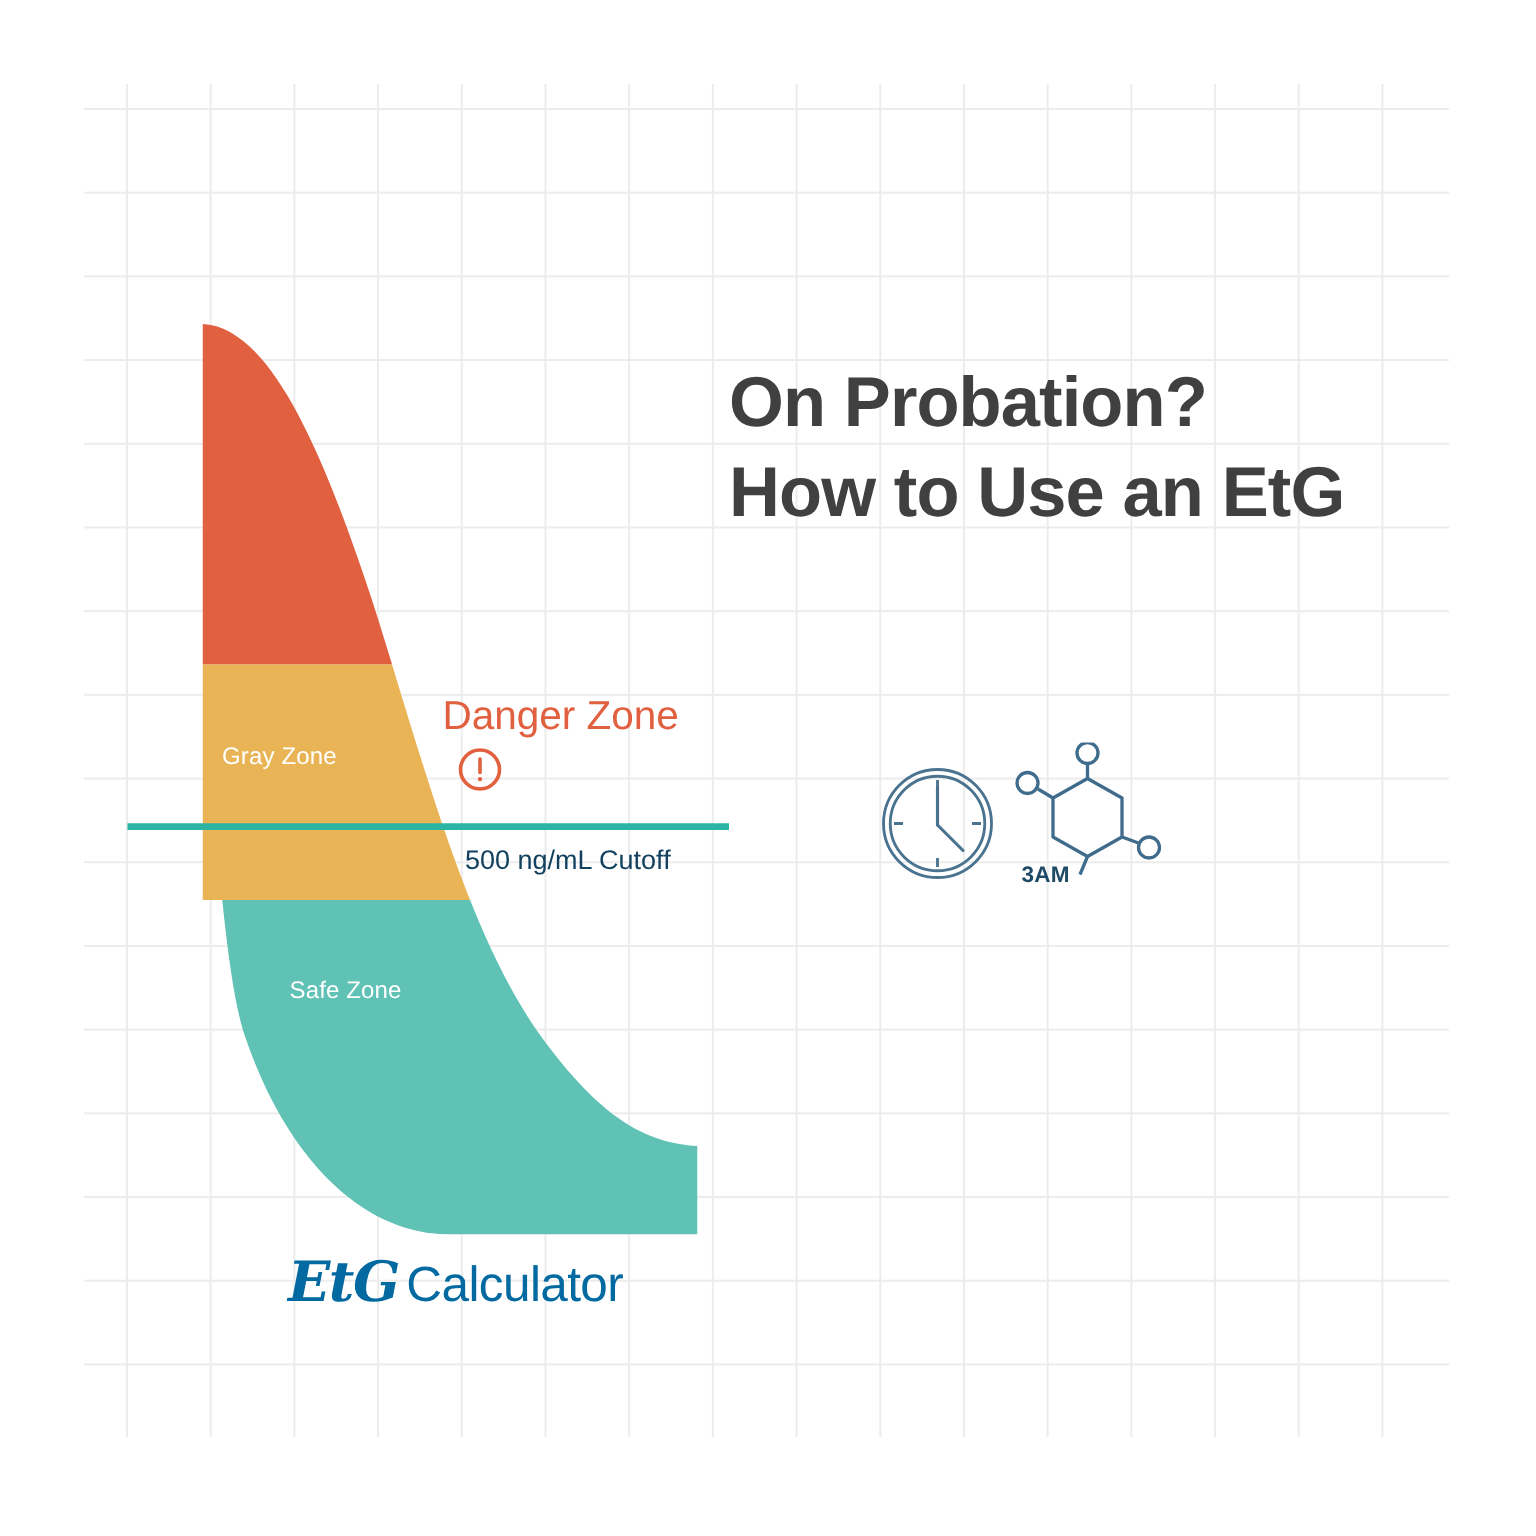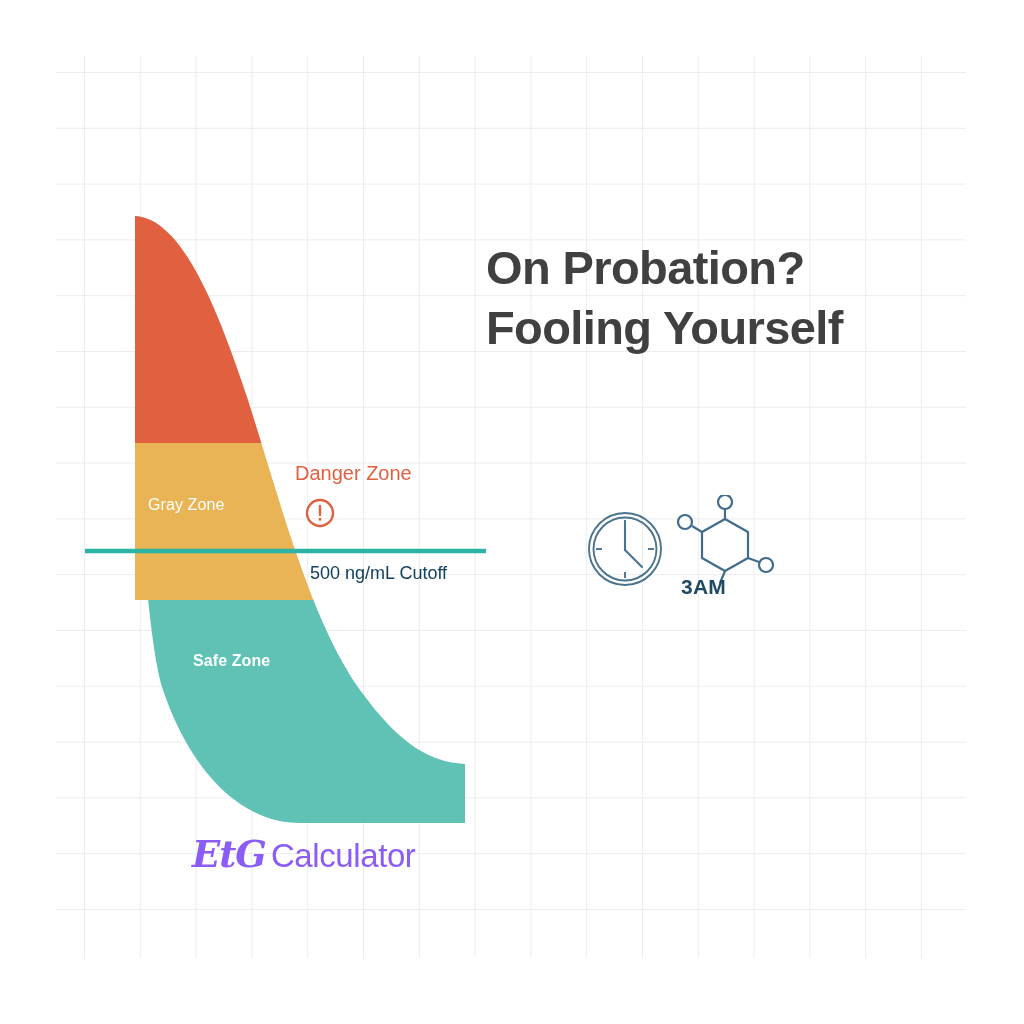"How to Use an EtG" span.hl-line { html: none -> <span>How to Use an EtG</span> }
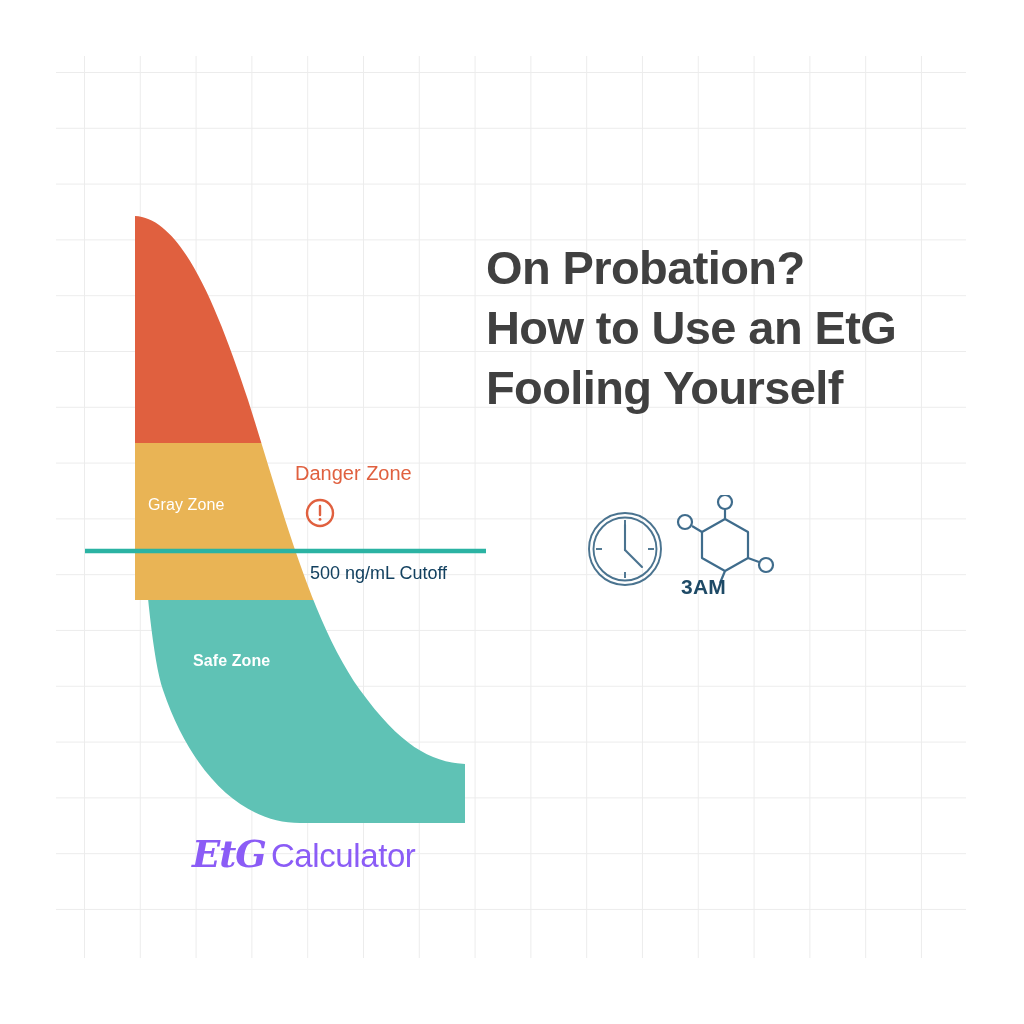"Fooling Yourself" span.hl-line { html: <span>Fooling Yourself</span> -> none }
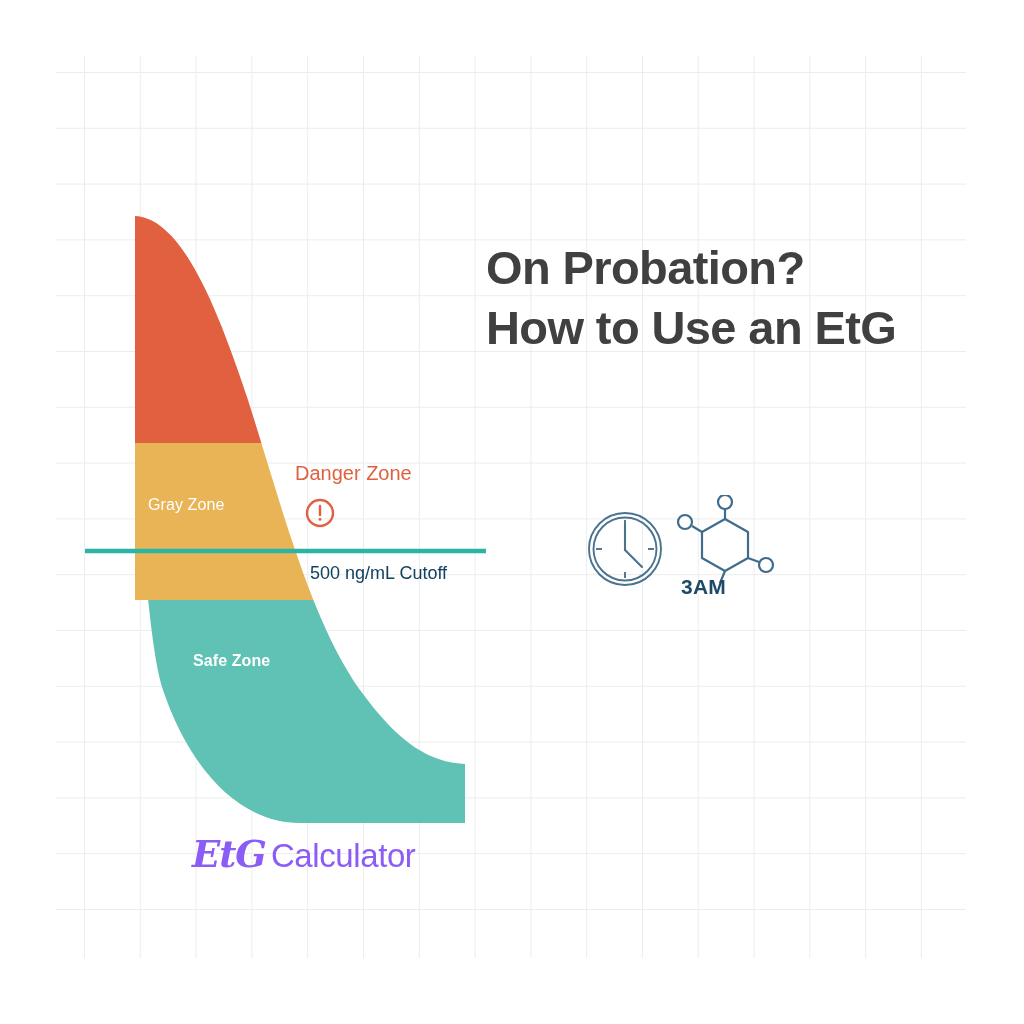"Danger Zone" #danger-zone-label { font-size: 20px -> 27px }
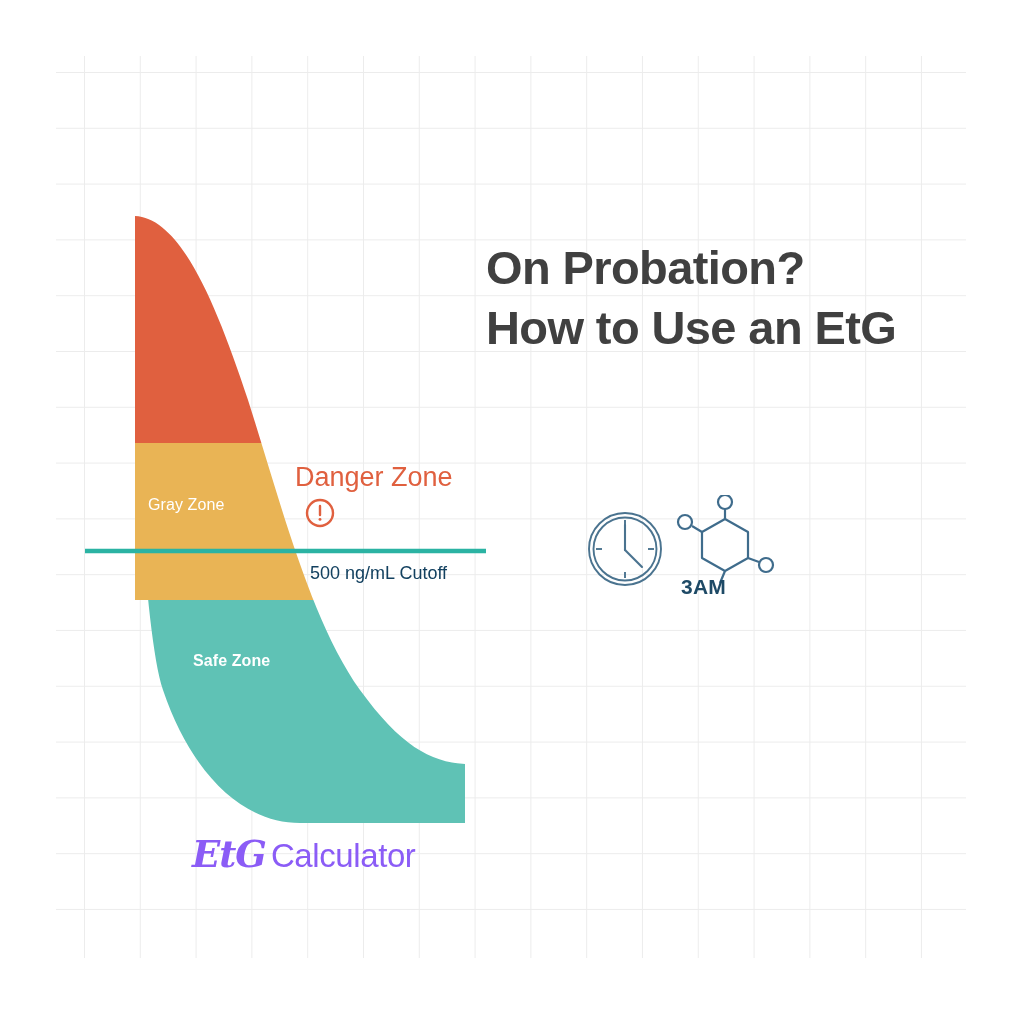"3AM" #molecule-label { font-size: 21px -> 15px }
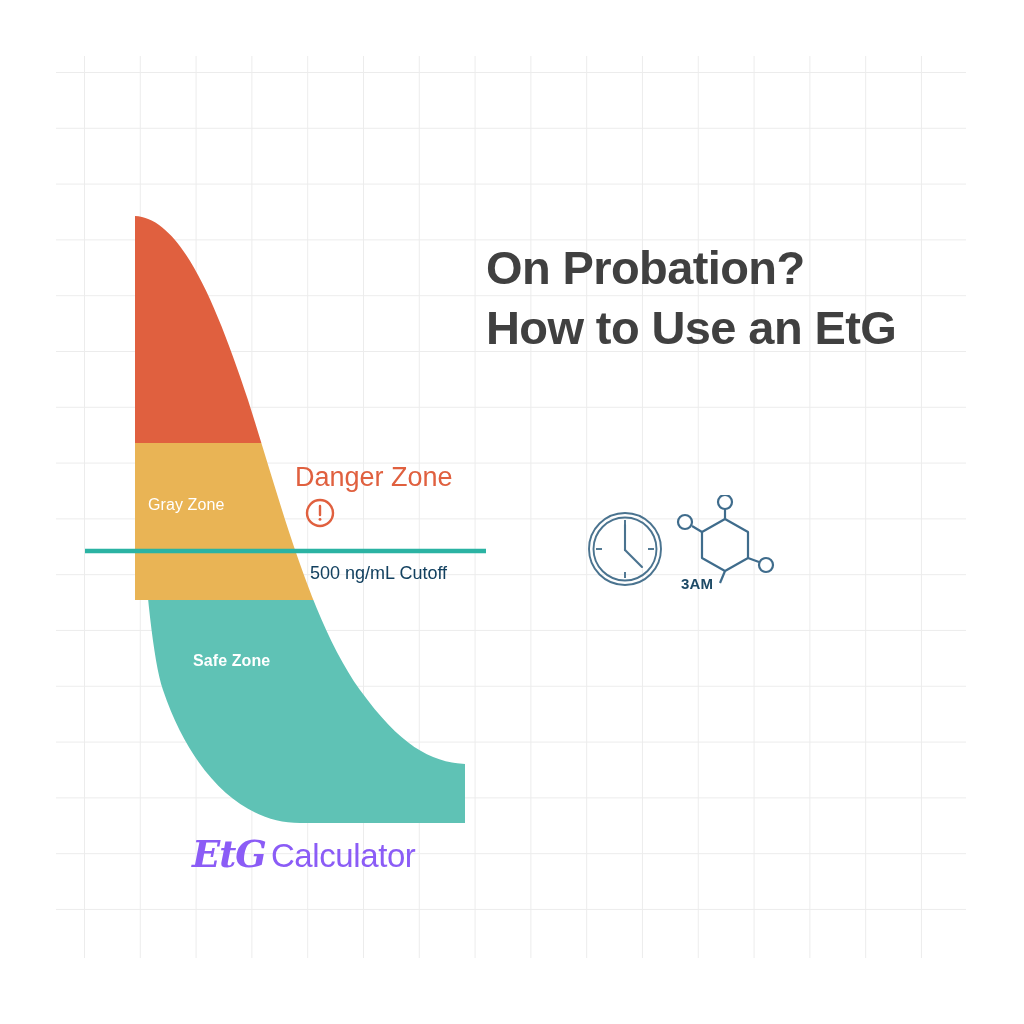"Safe Zone" #safe-zone-label { font-weight: bold -> none }
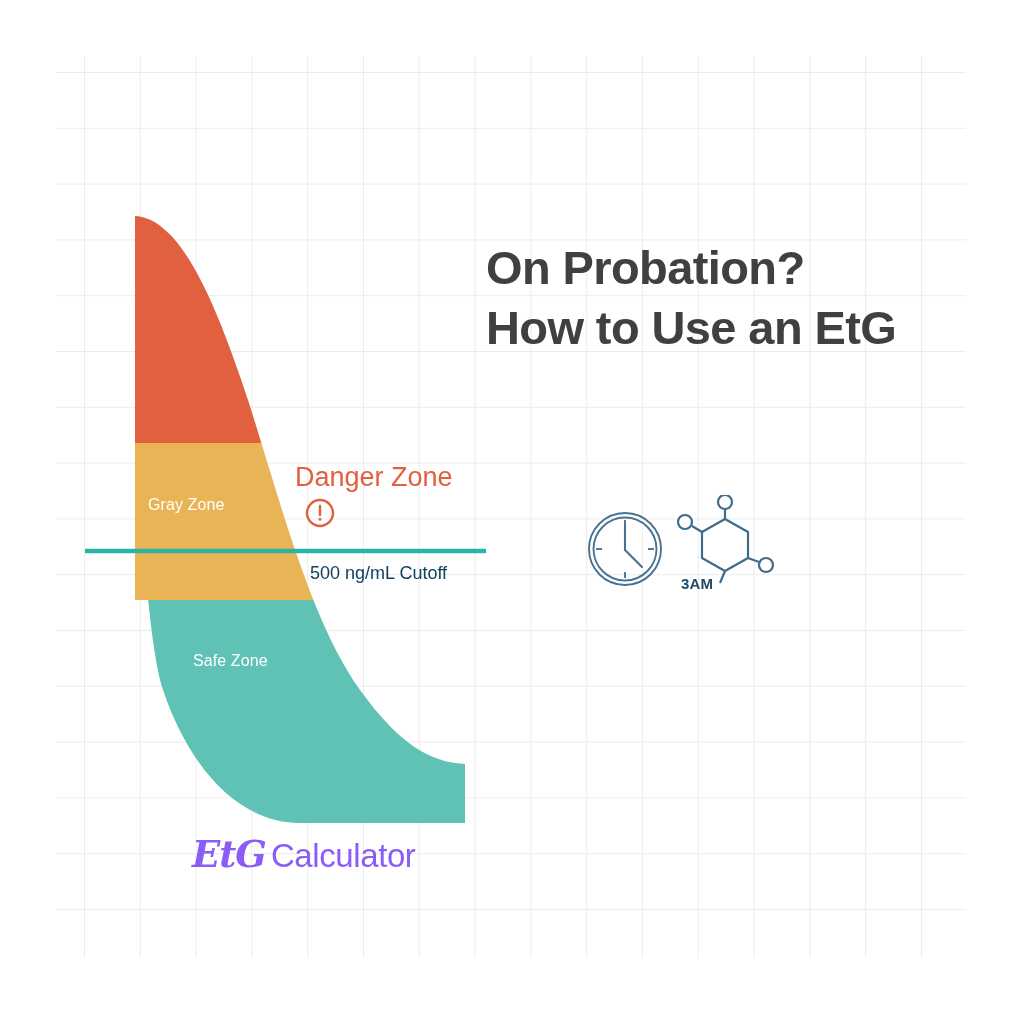"EtG Calculator" #logo { color: #8b5cf6 -> #0369a1 }
